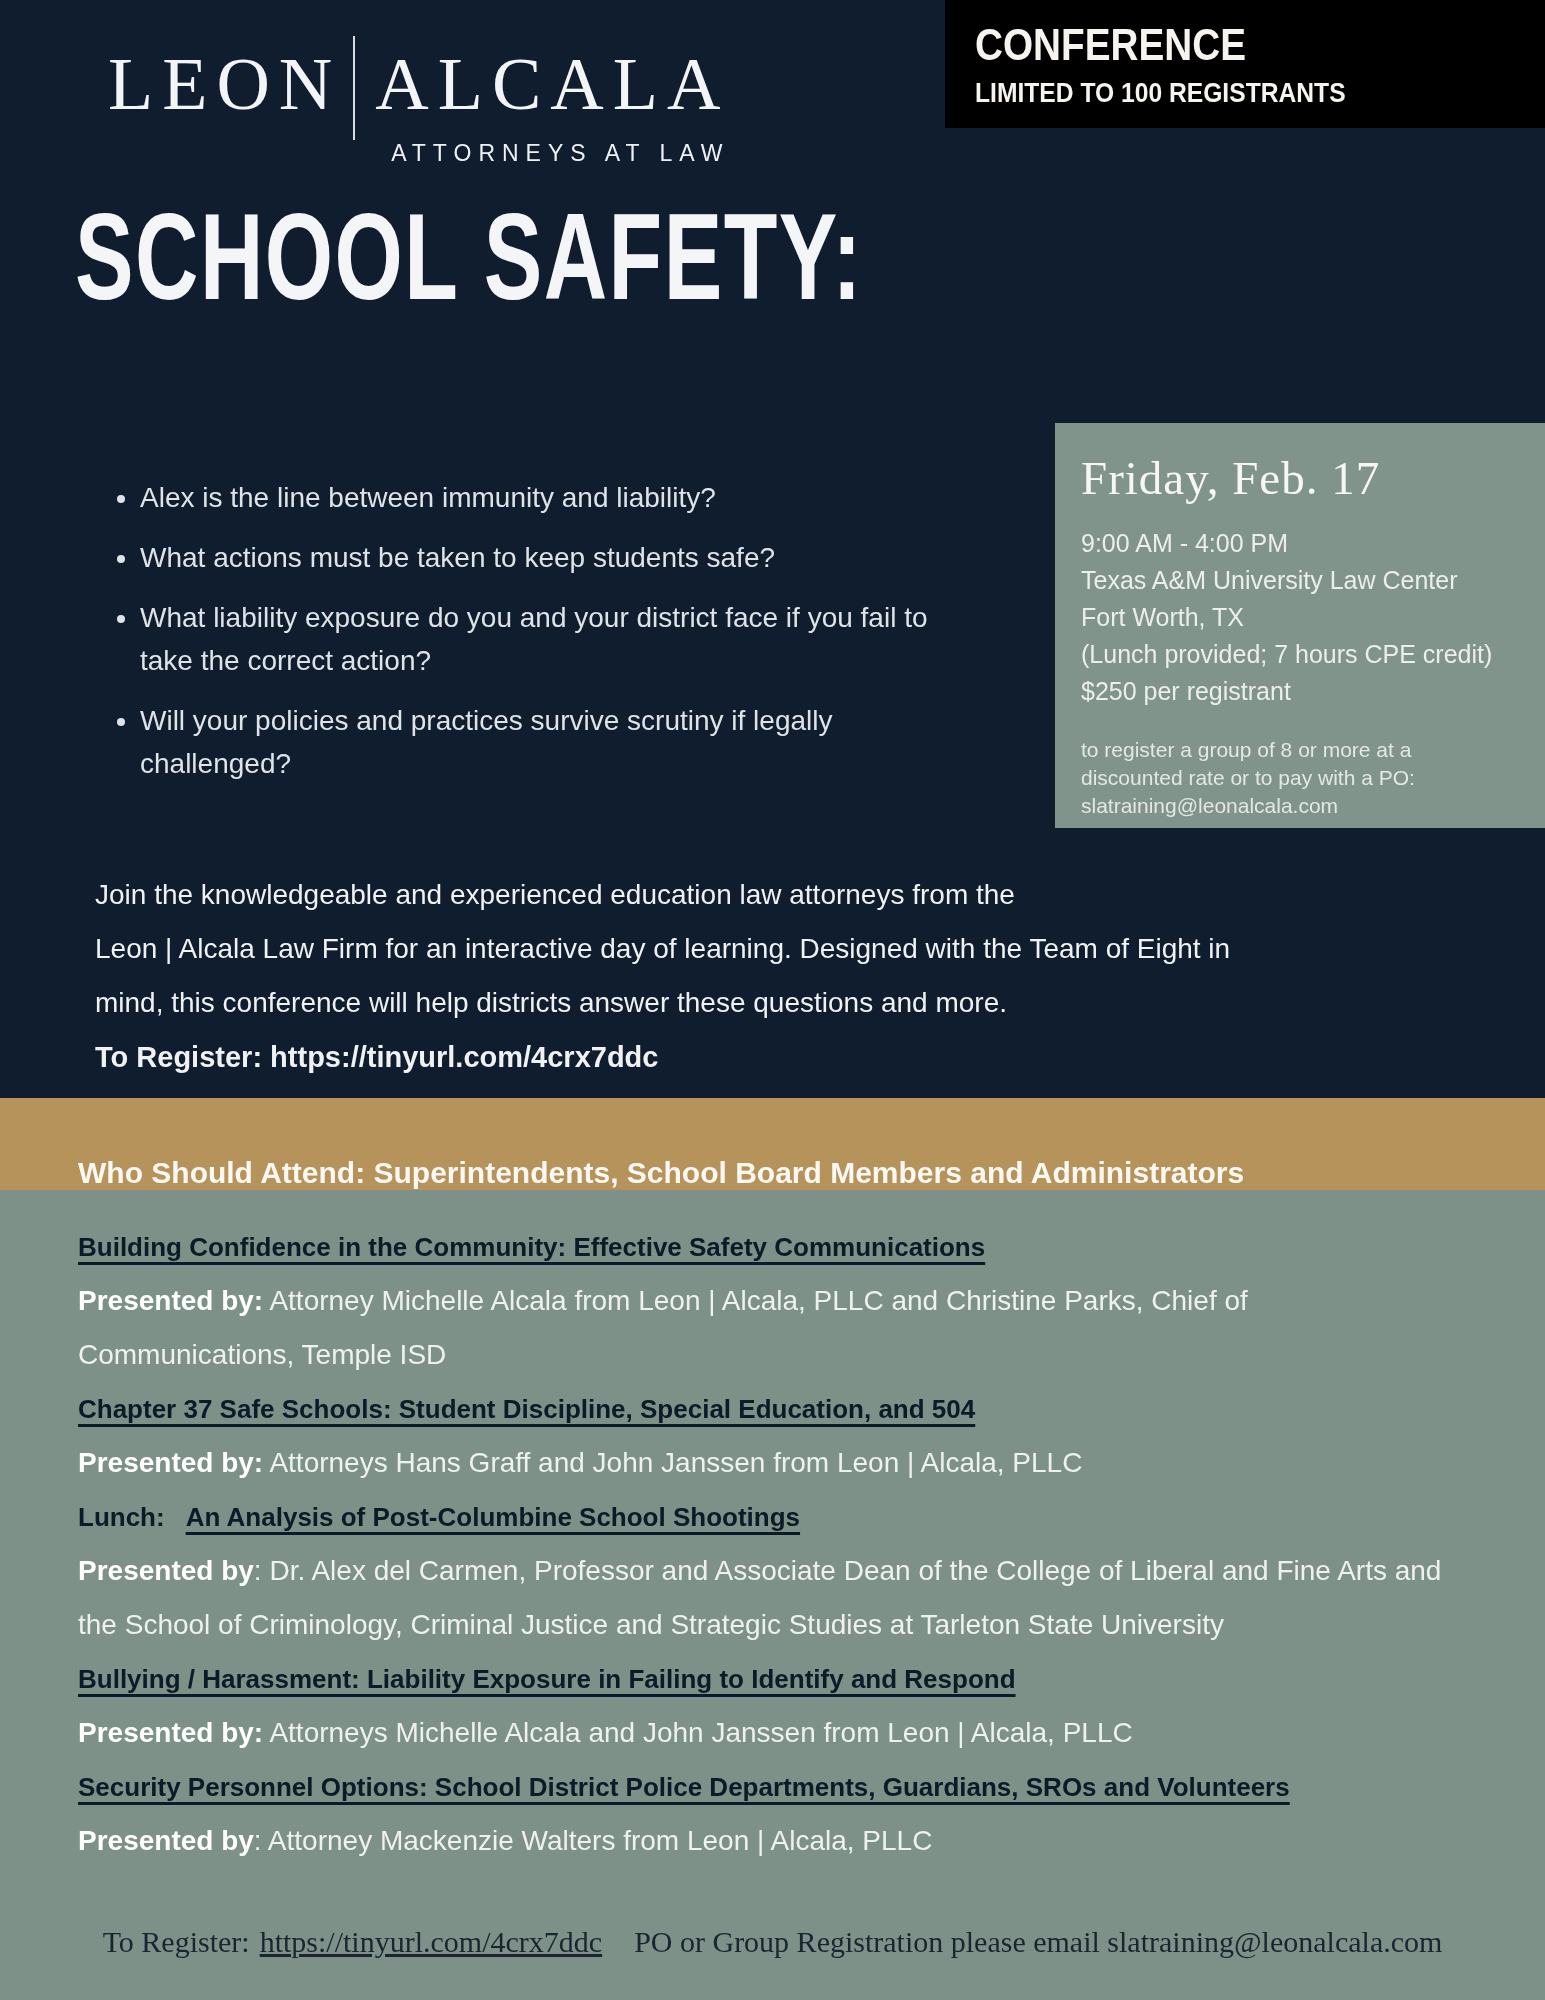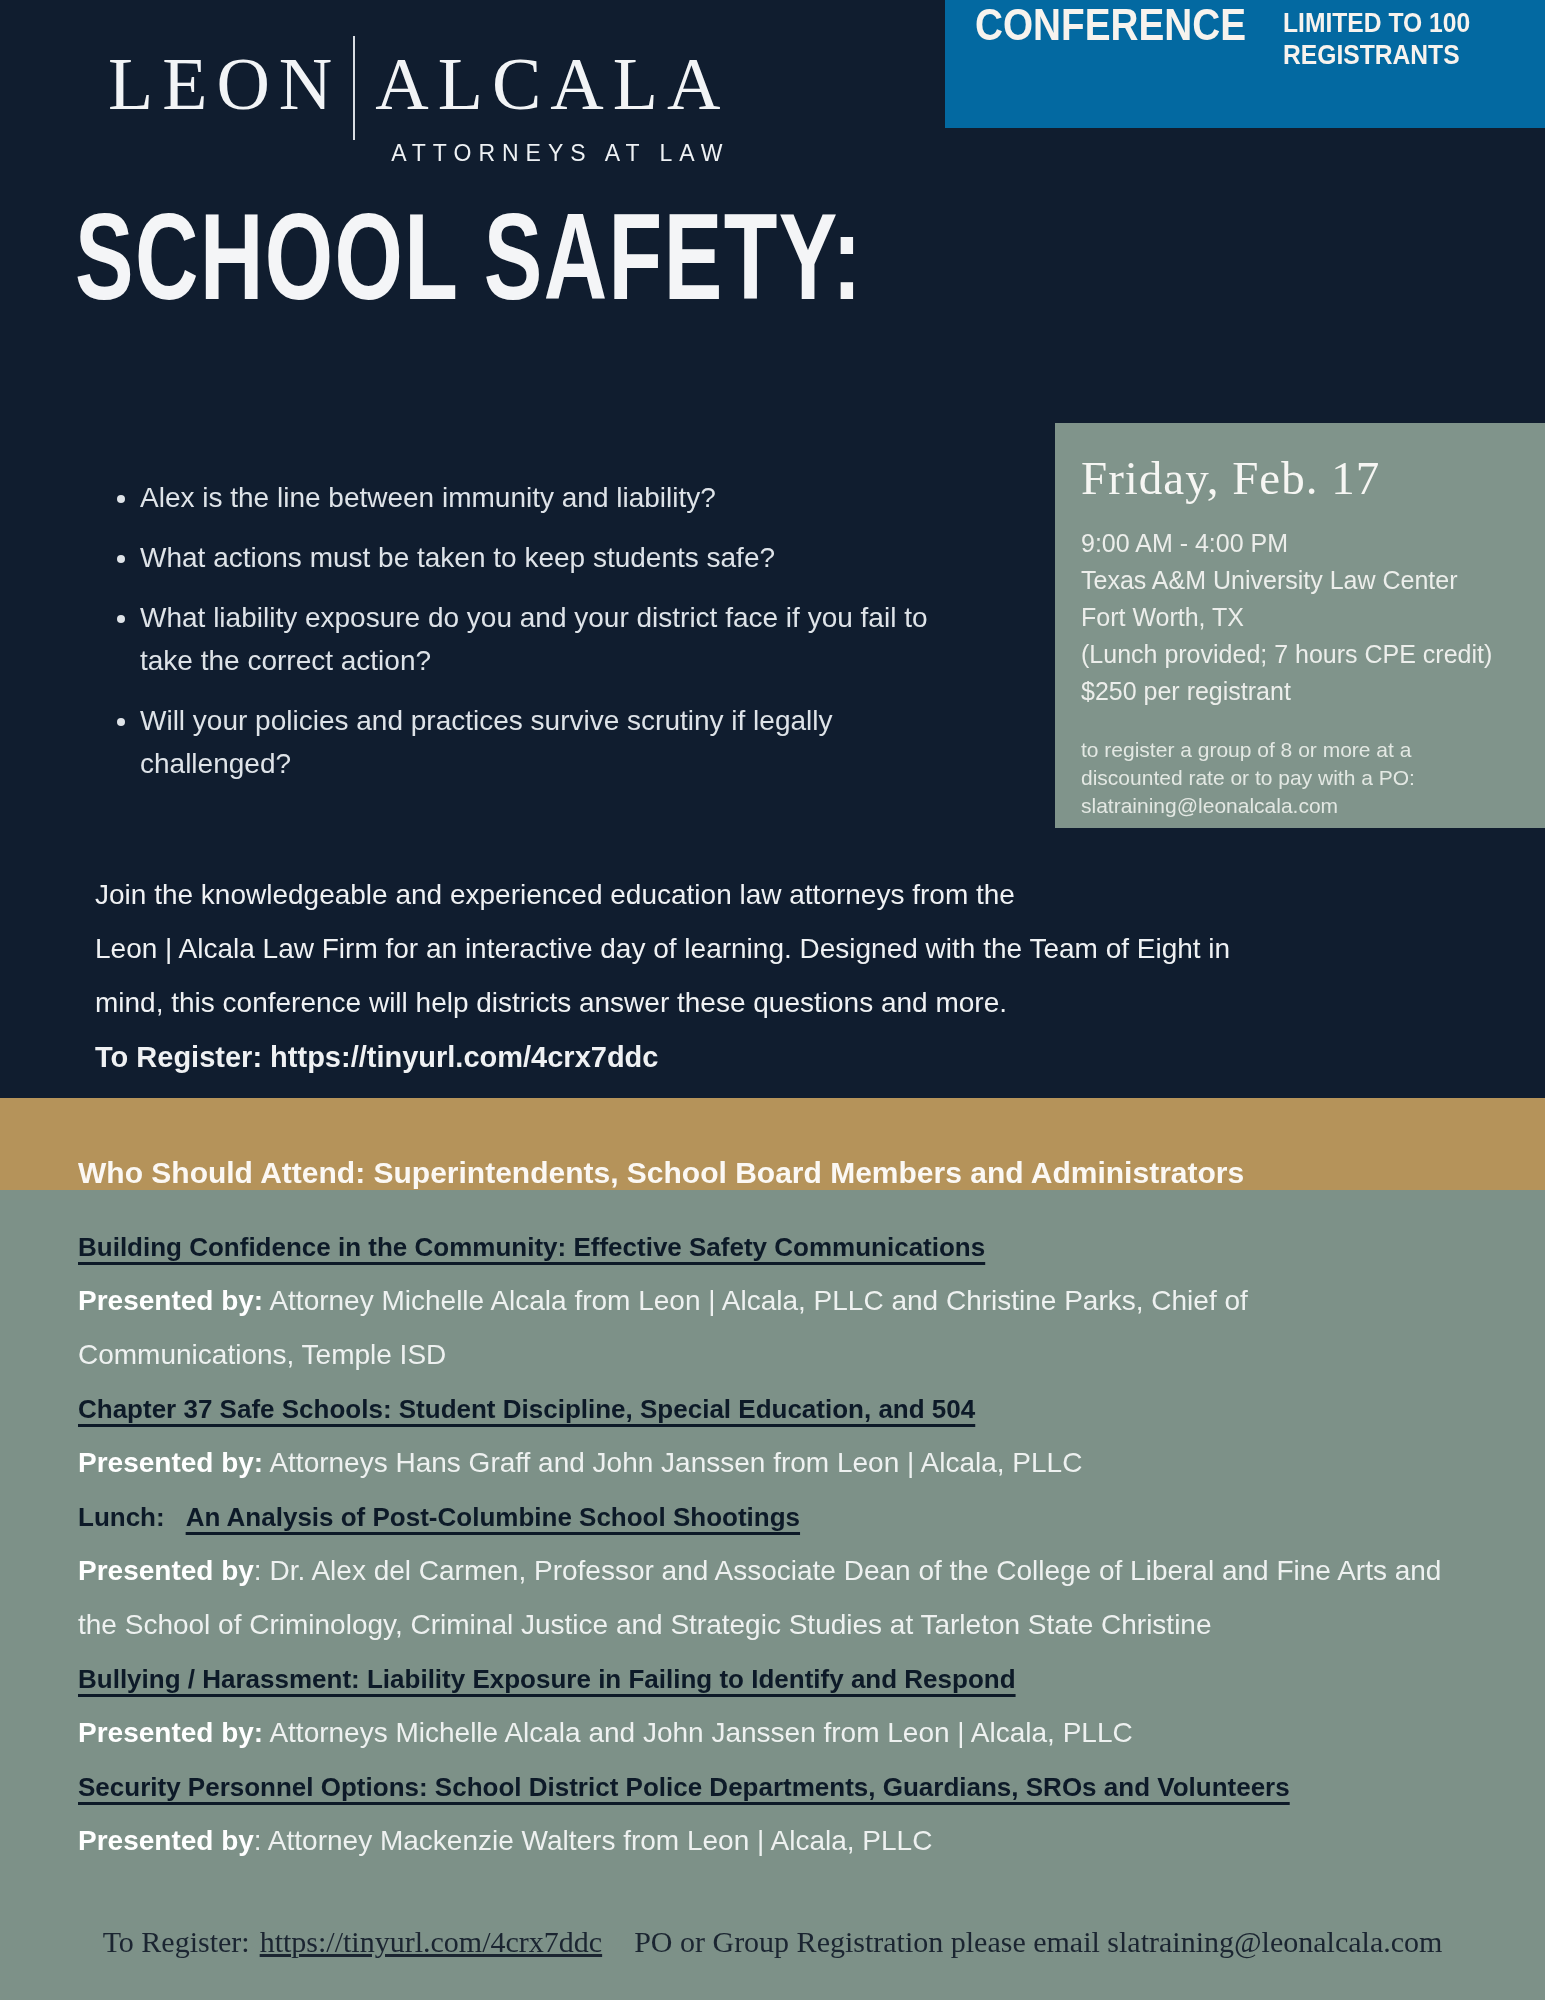"CONFERENCE" .conference-box { background: #0369a1 -> #000000; flex-direction: row -> column }
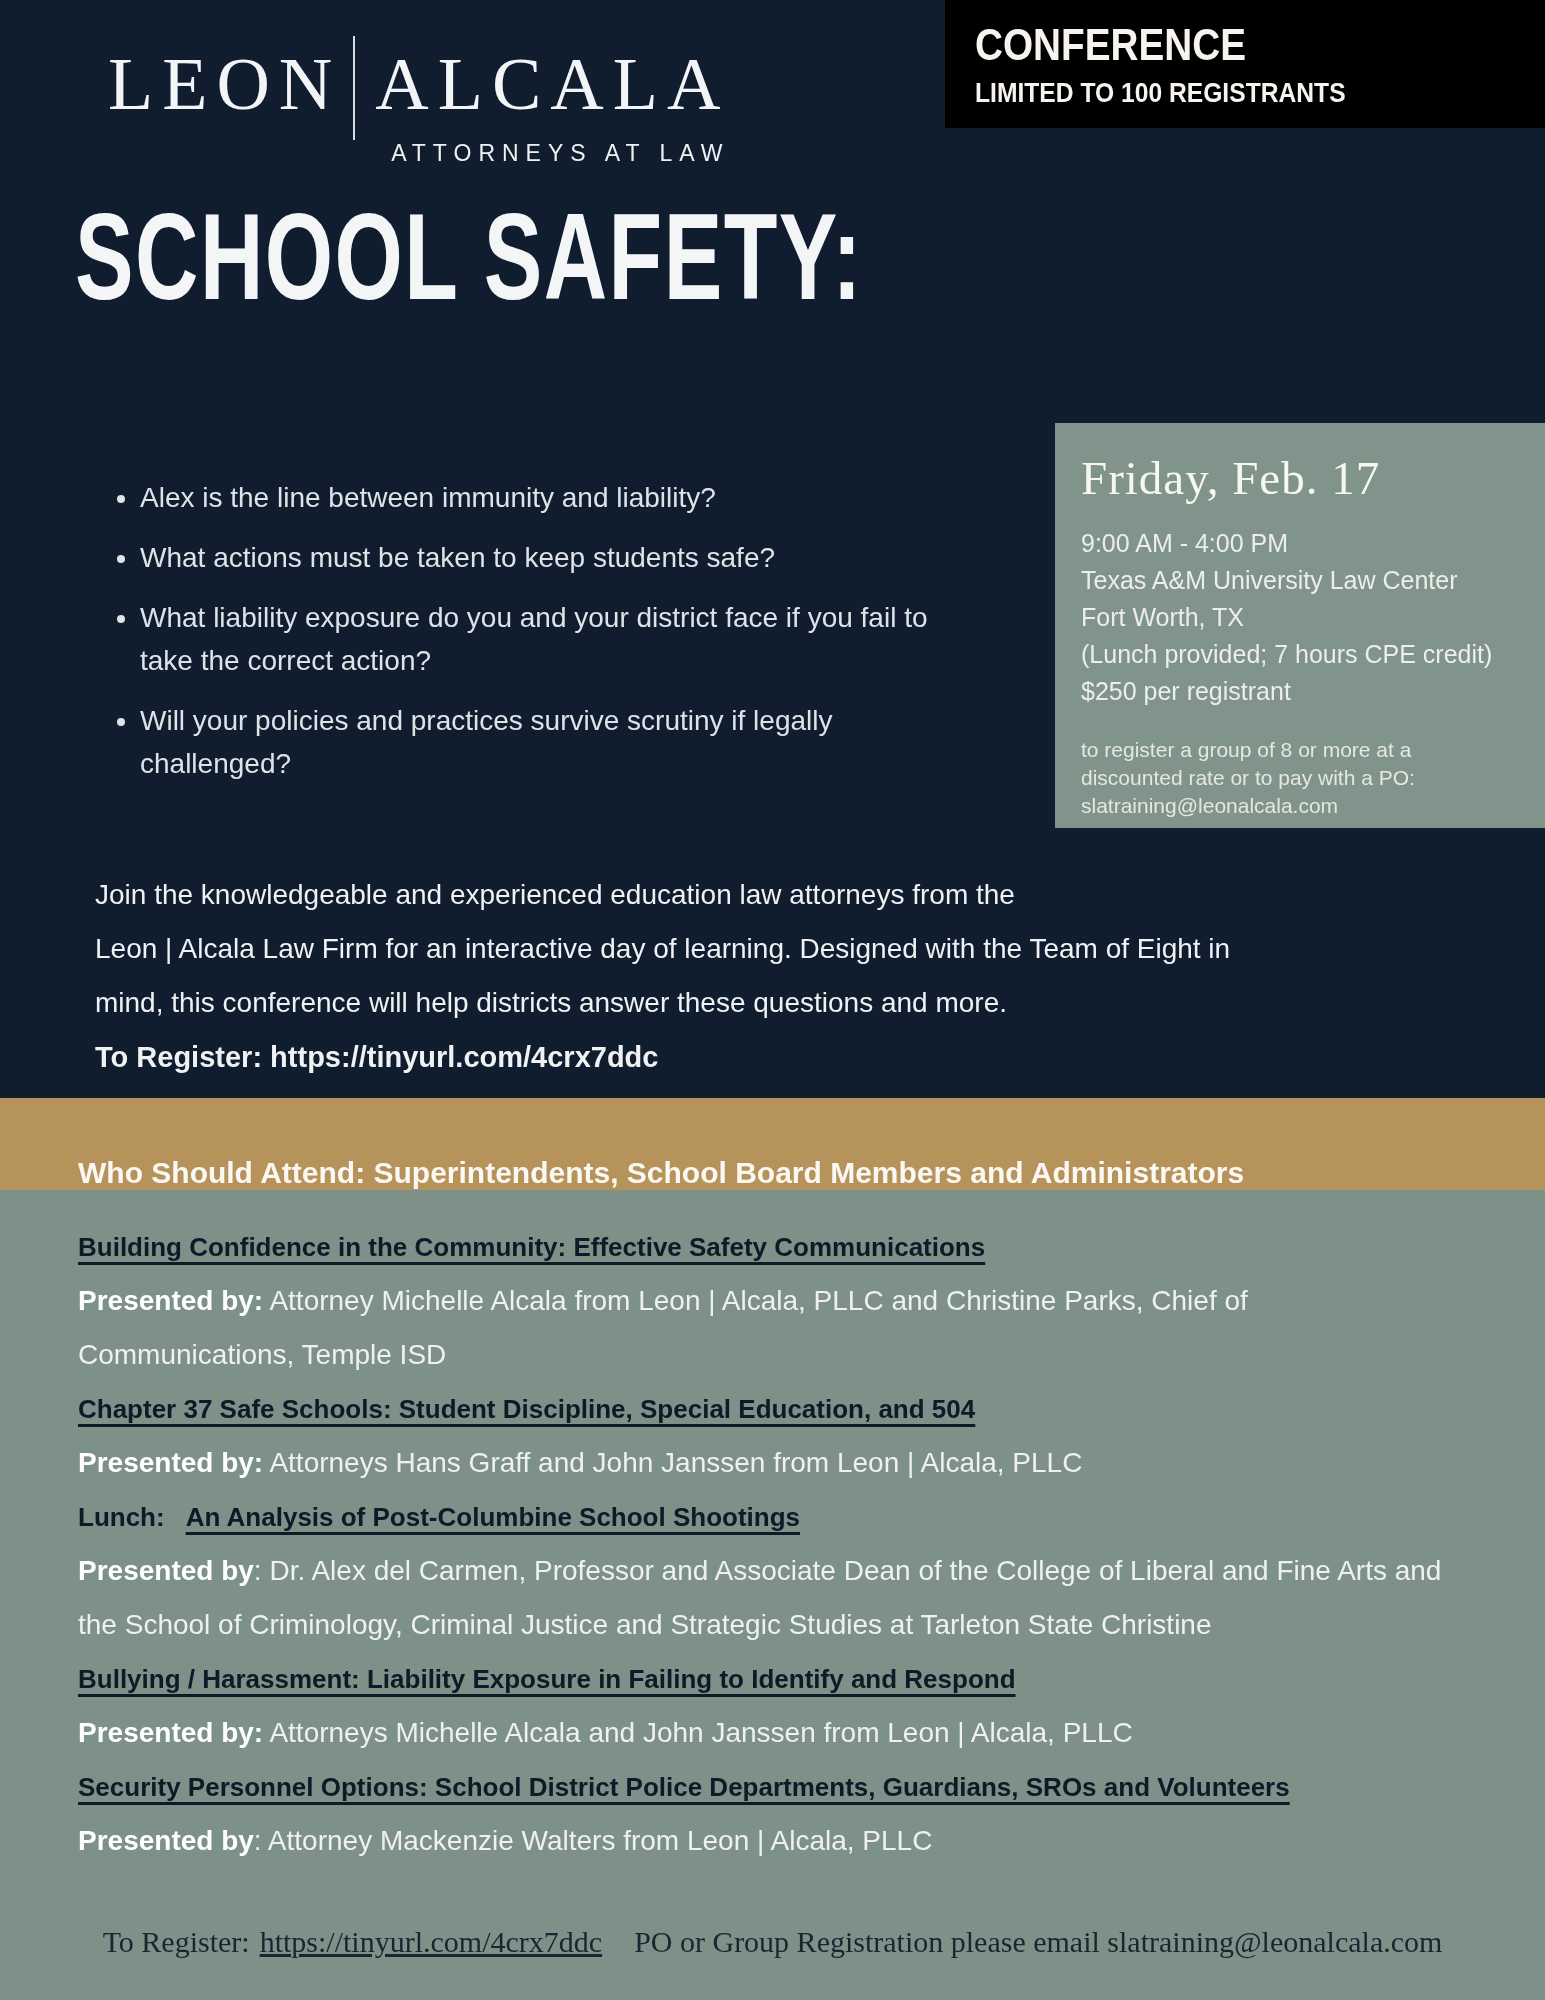": Dr. Alex del Carmen," span { text: Christine -> University }
